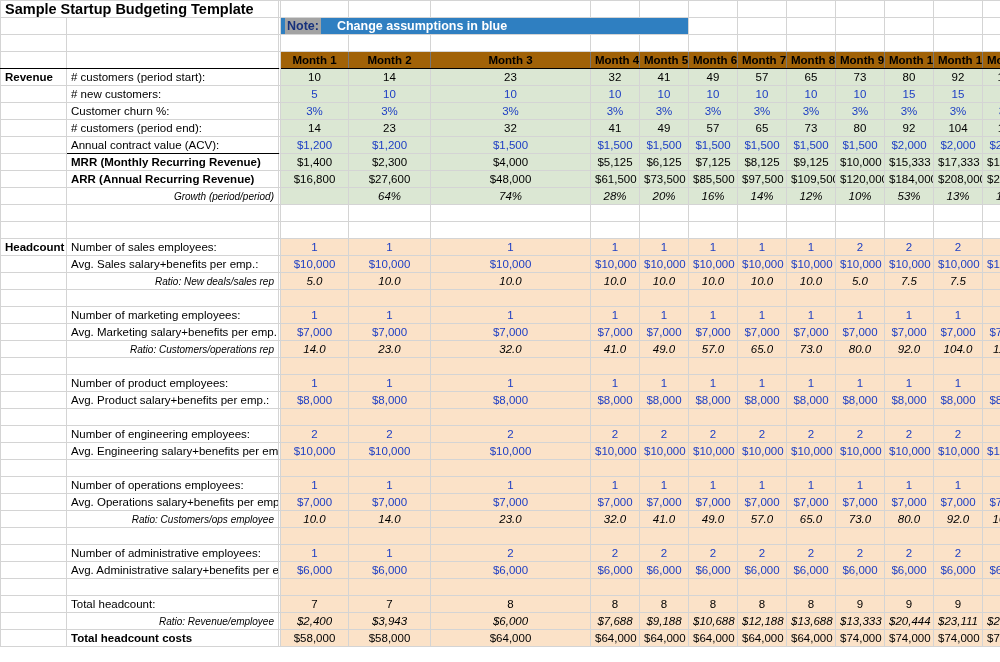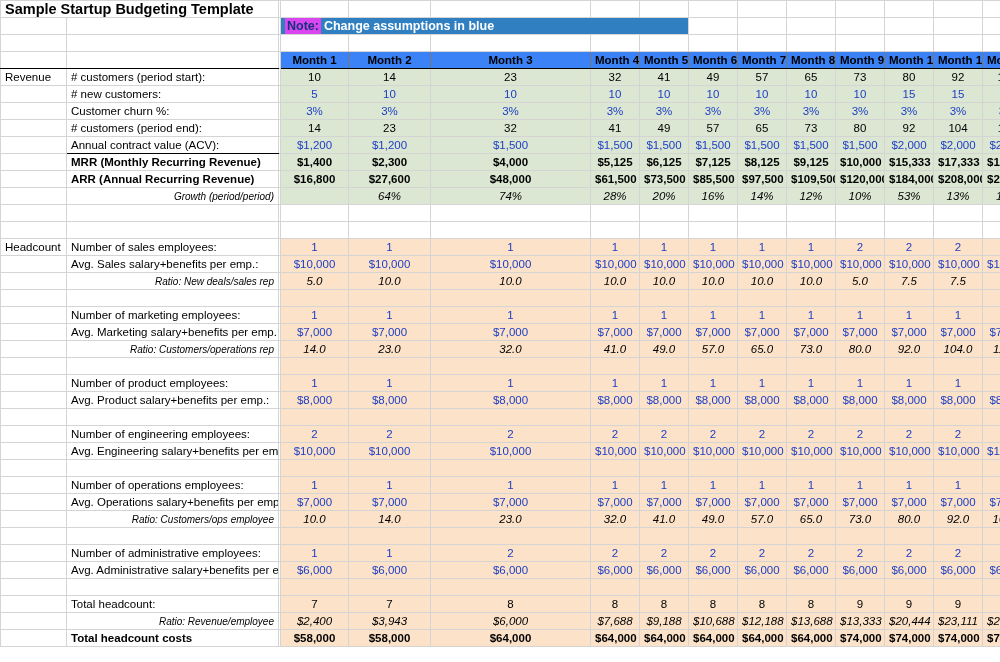"Note:" .note-key { background: #d946ef -> #a3a3a3 }
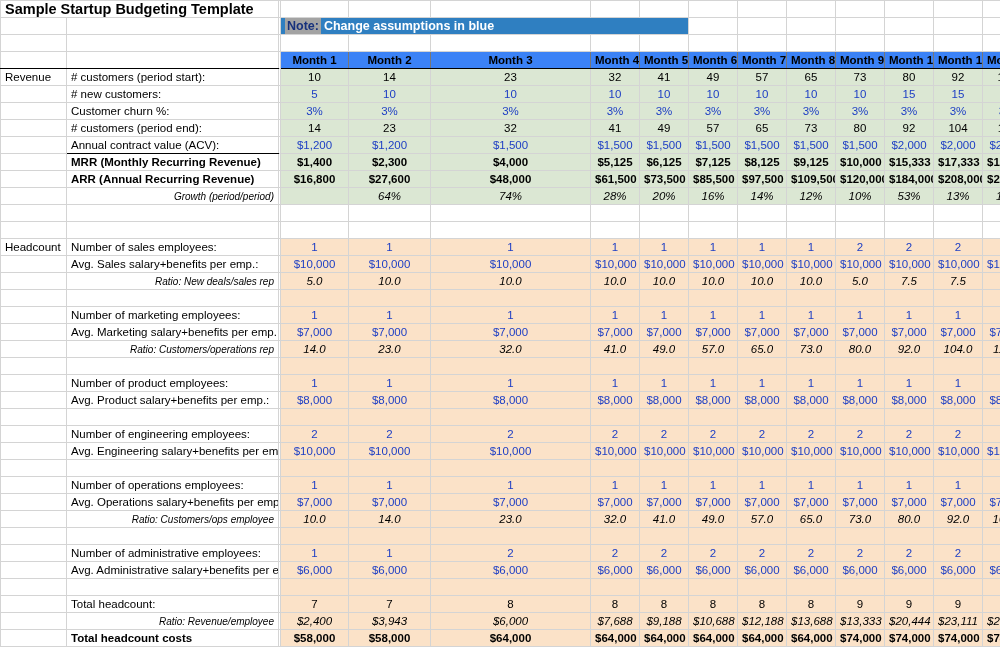"Change assumptions in blue" .note-rest { padding-left: 3px -> 16px }
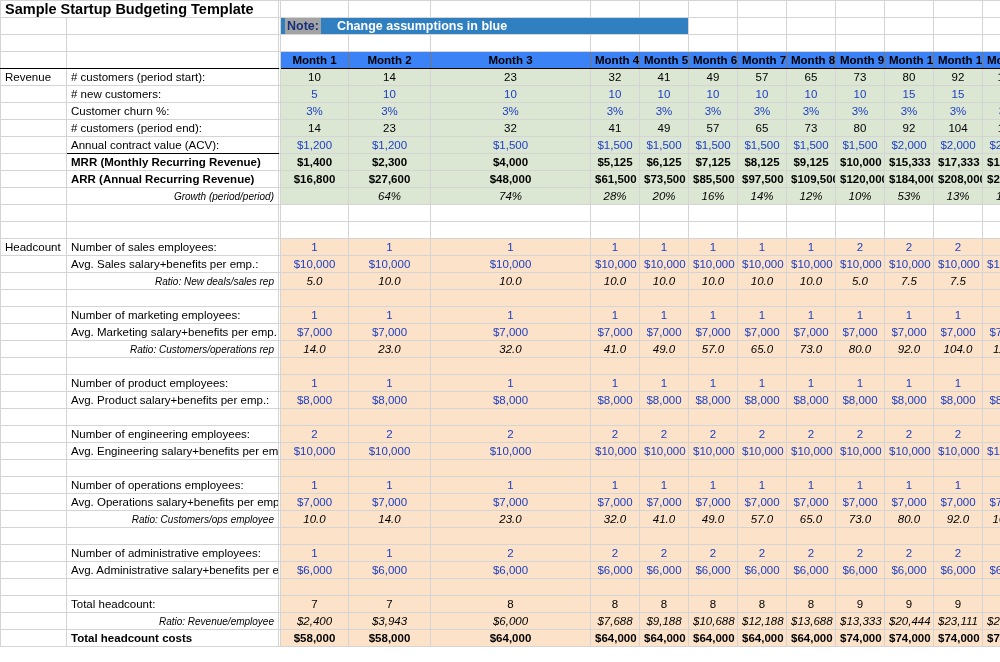"Month 1" .hdr-cell { background: #3b82f6 -> #a16207 }
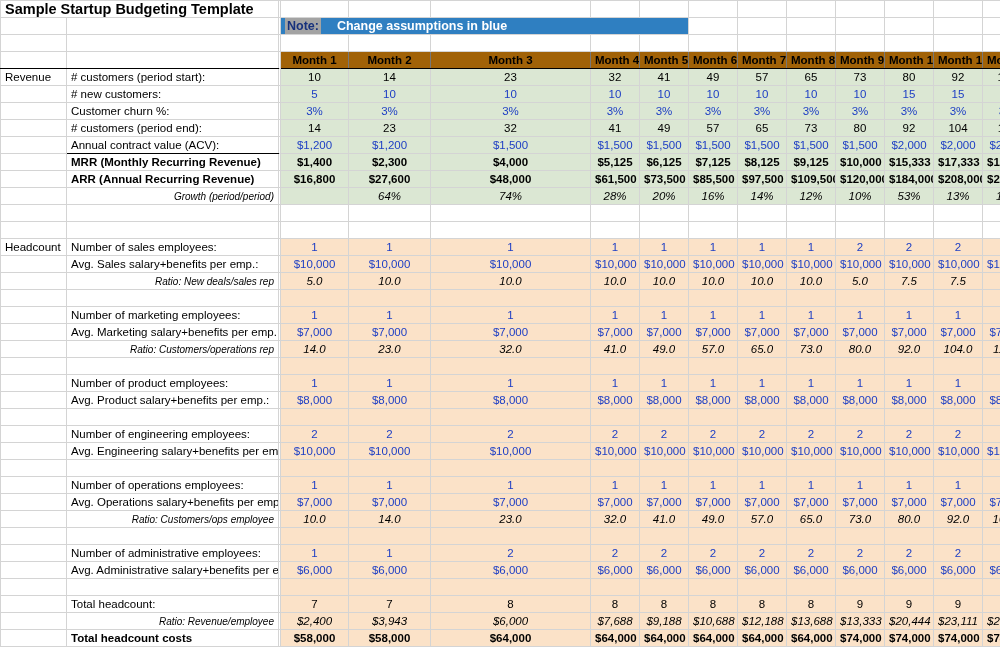"Revenue" .sec-label { font-weight: normal -> bold }
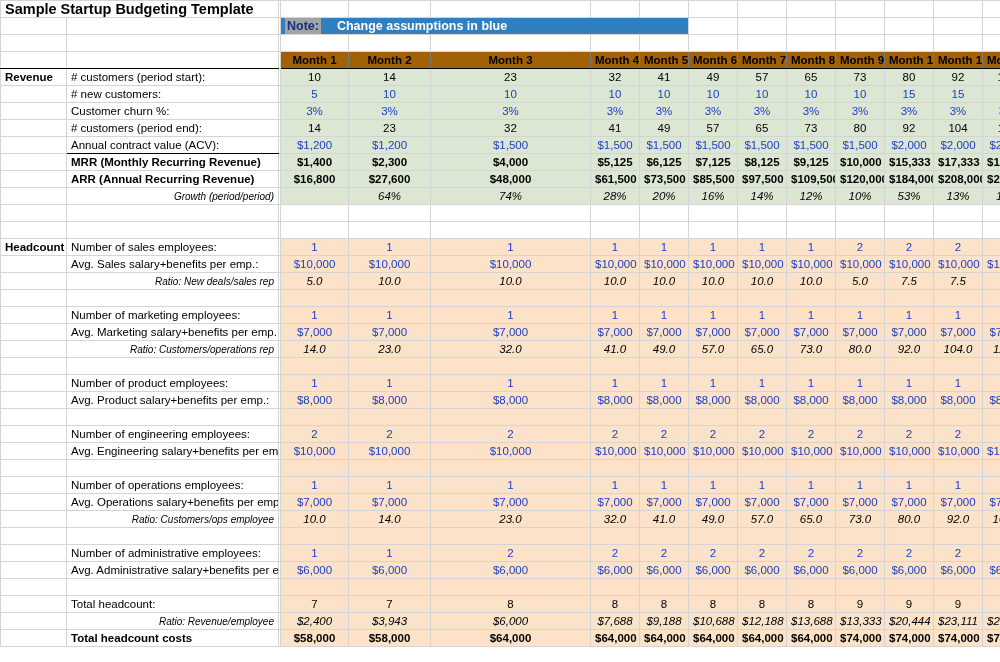"$1,400" .bold { font-weight: bold -> normal }
